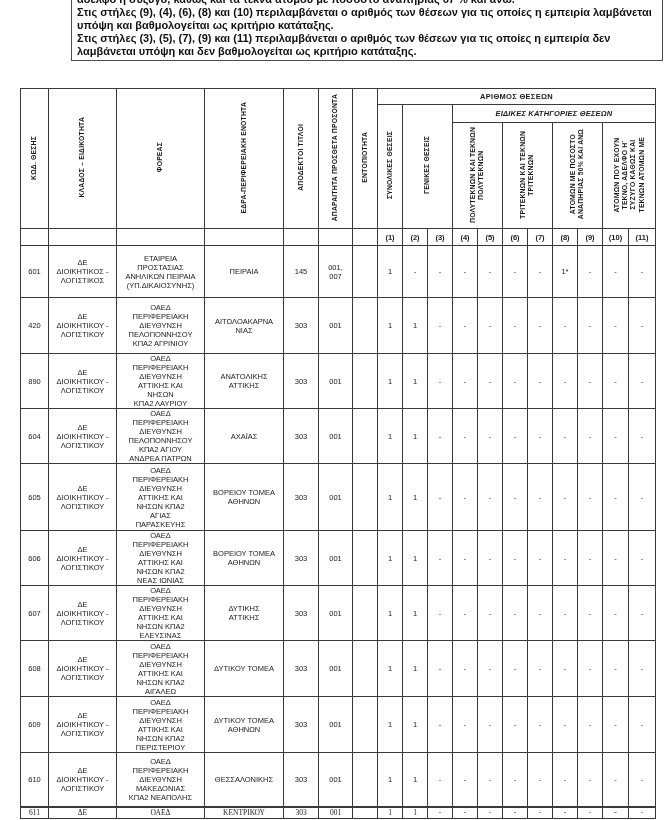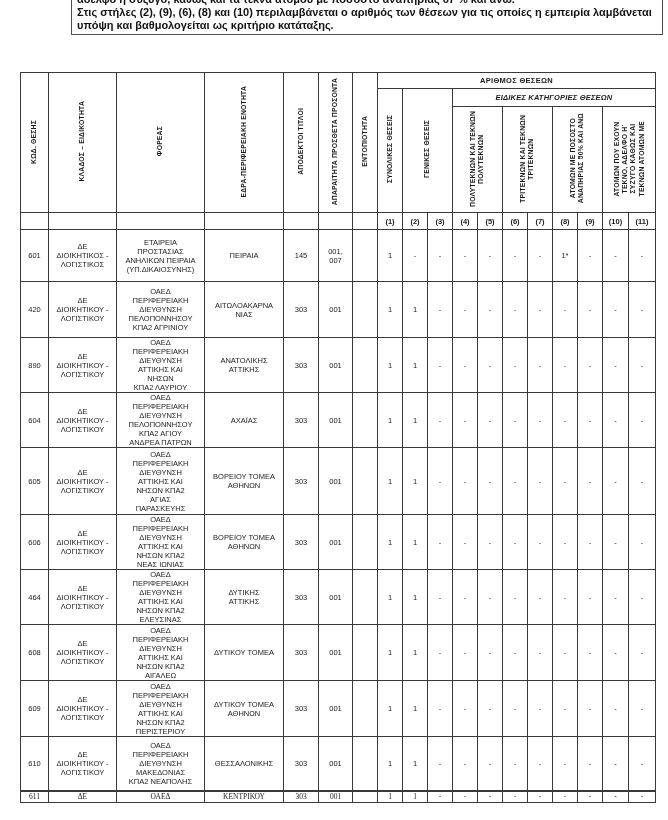"Στις στήλες (2), (9), (6)," p { text: 2), (9 -> 9), (4 }
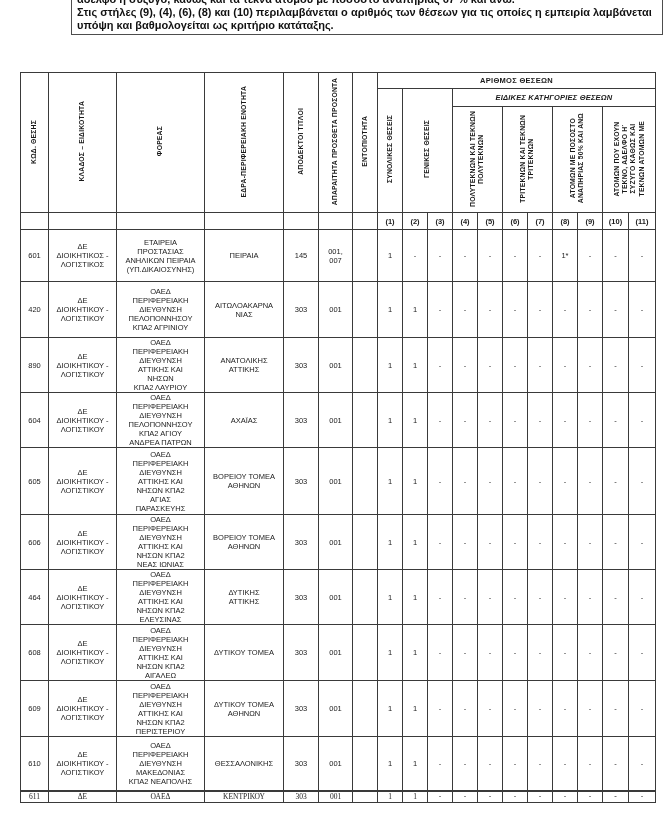"Στις στήλες (3), (5), (7)," p { html: none -> <p>Στις στήλες (3), (5), (7), (9) και (11) περιλαμβάνεται ο αριθμός των θέσεων για τις οποίες η εμπειρία δεν λαμβάνεται υπόψη και δεν βαθμολογείται ως κριτήριο κατάταξης.</p> }
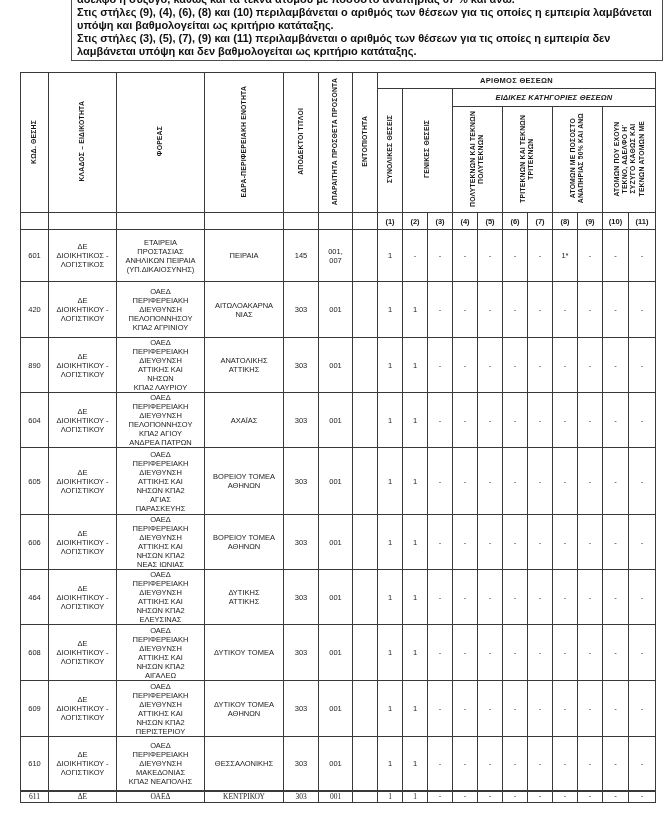"ΑΡΙΘΜΟΣ ΘΕΣΕΩΝ" table.positions { top: 72px -> 88px }
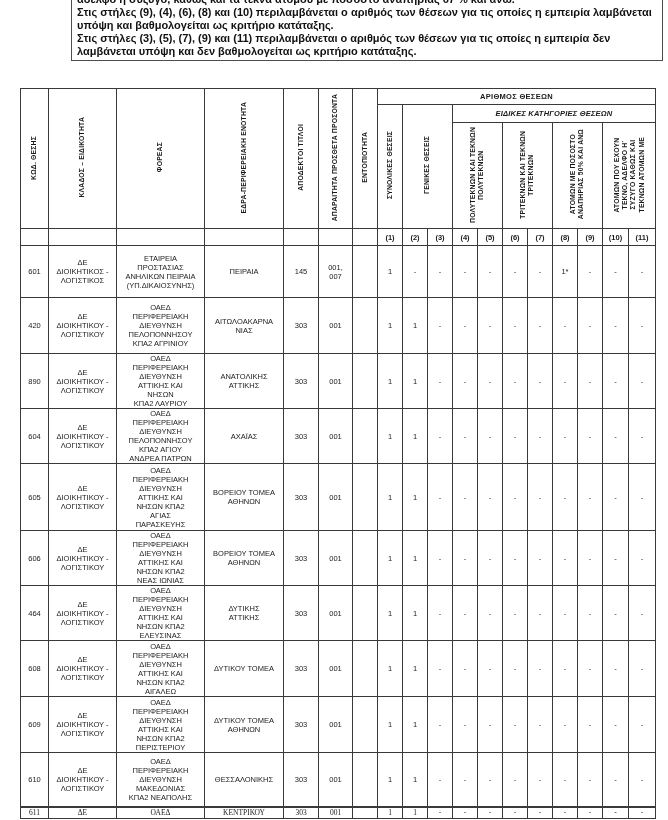"464" td.cell-pre { text: 464 -> 607 }
